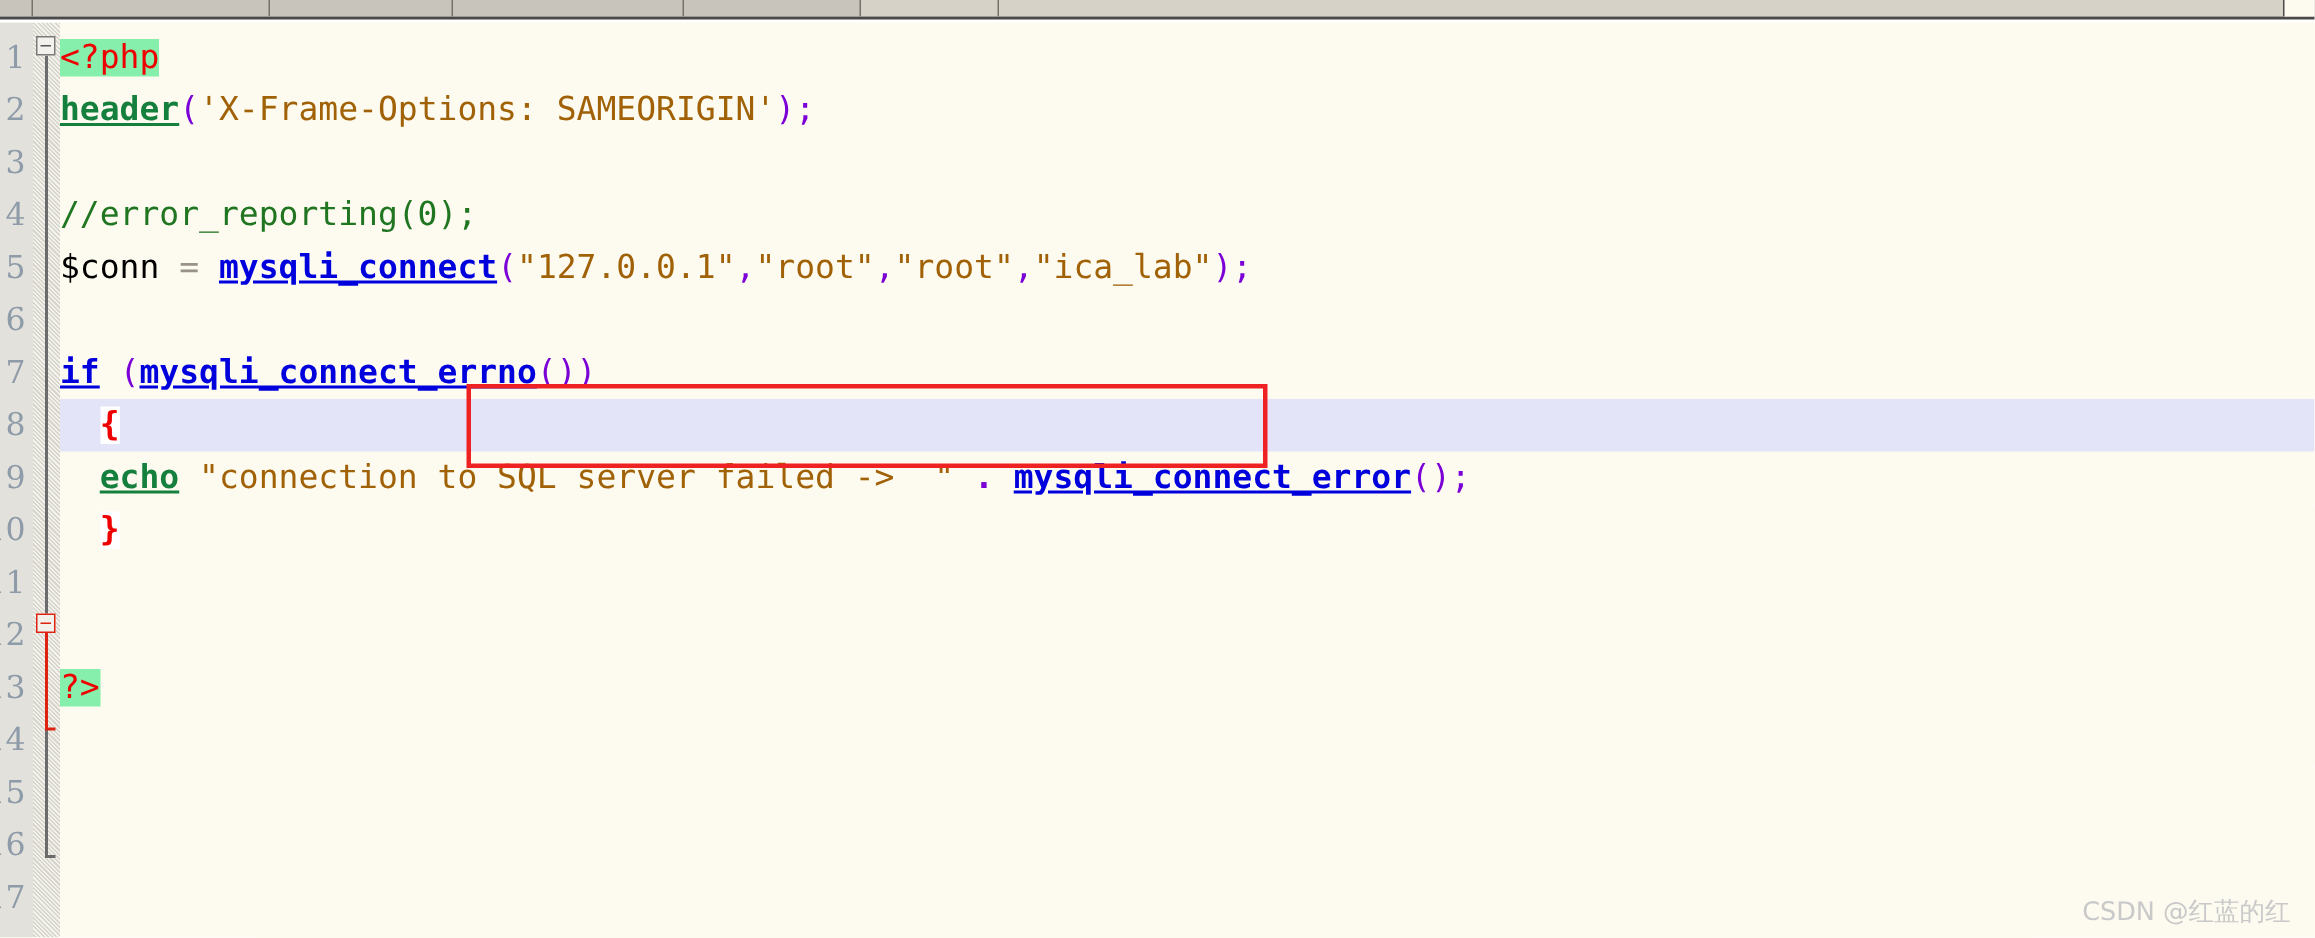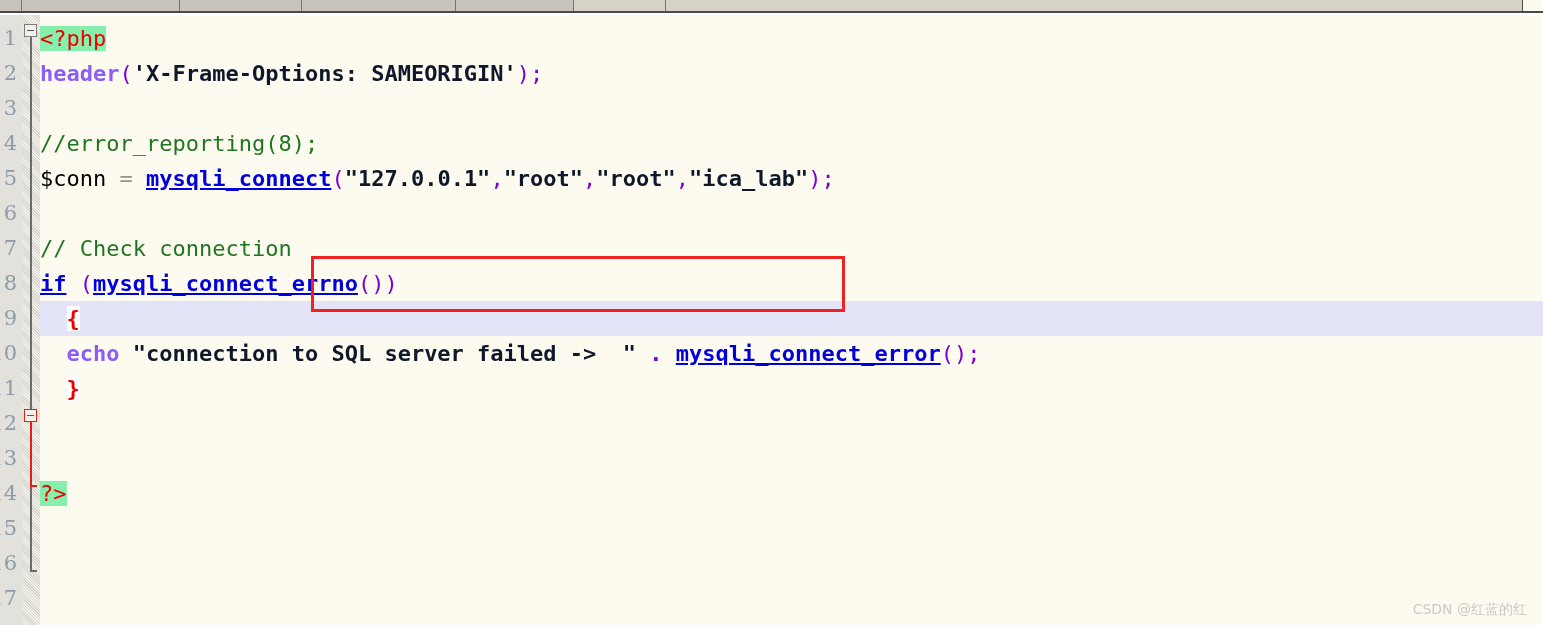"header" .kw { color: #8b5cf6 -> #15803d; text-decoration: none -> underline }
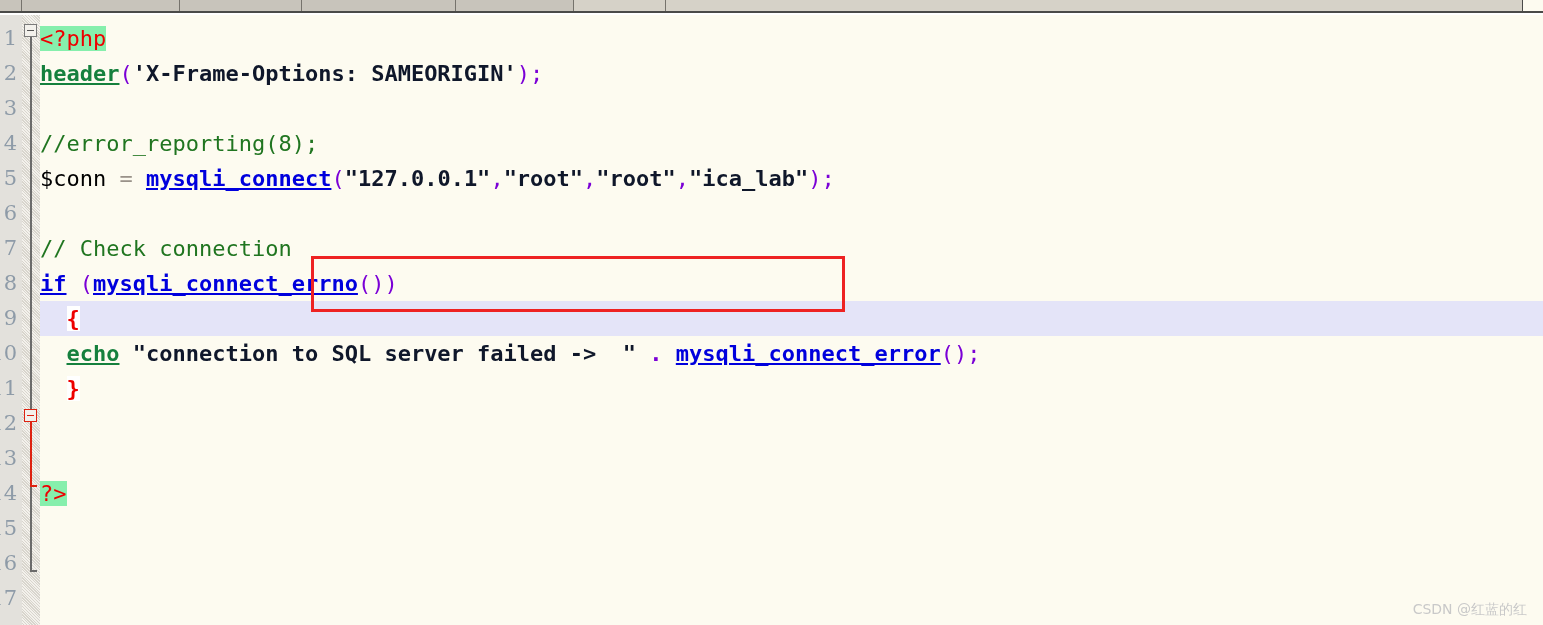"'X-Frame-Options: SAMEORIGIN'" .str { color: #0f172a -> #a16207; font-weight: bold -> none }
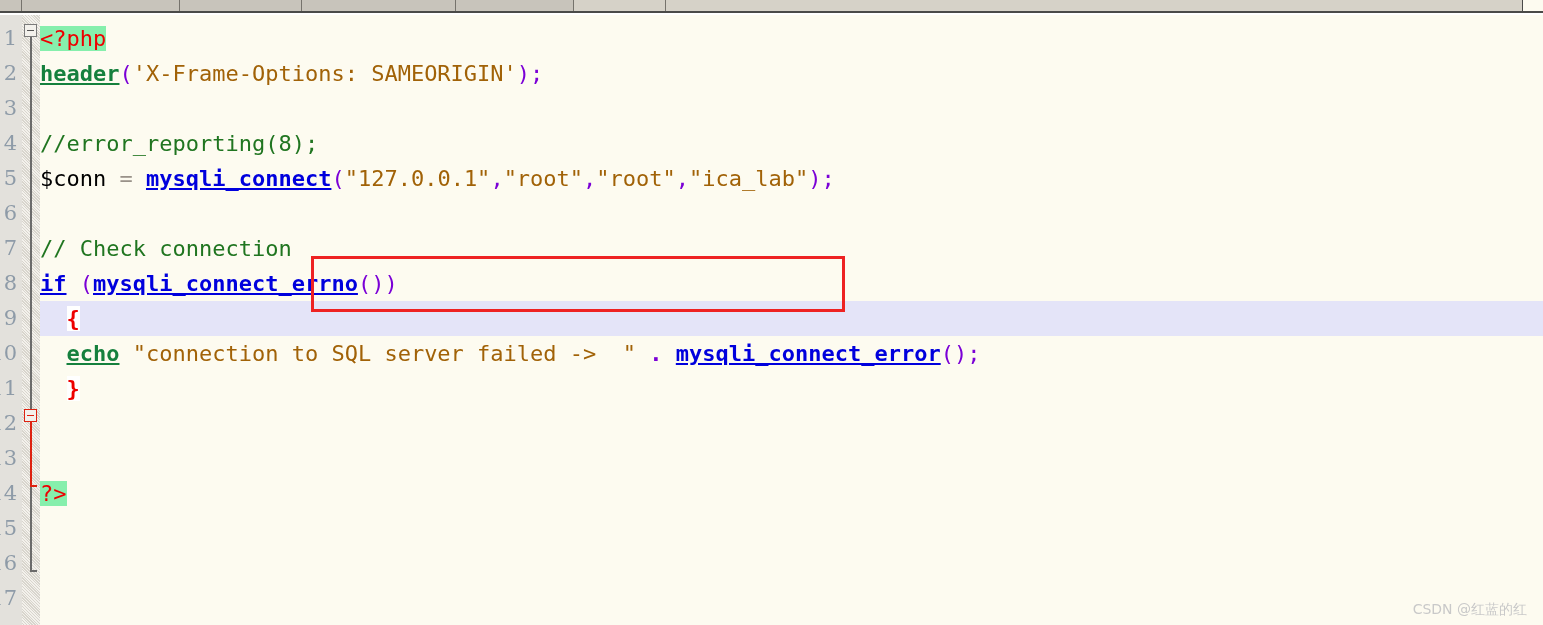"//error_reporting(8);" span.cmt { text: 8 -> 0 }
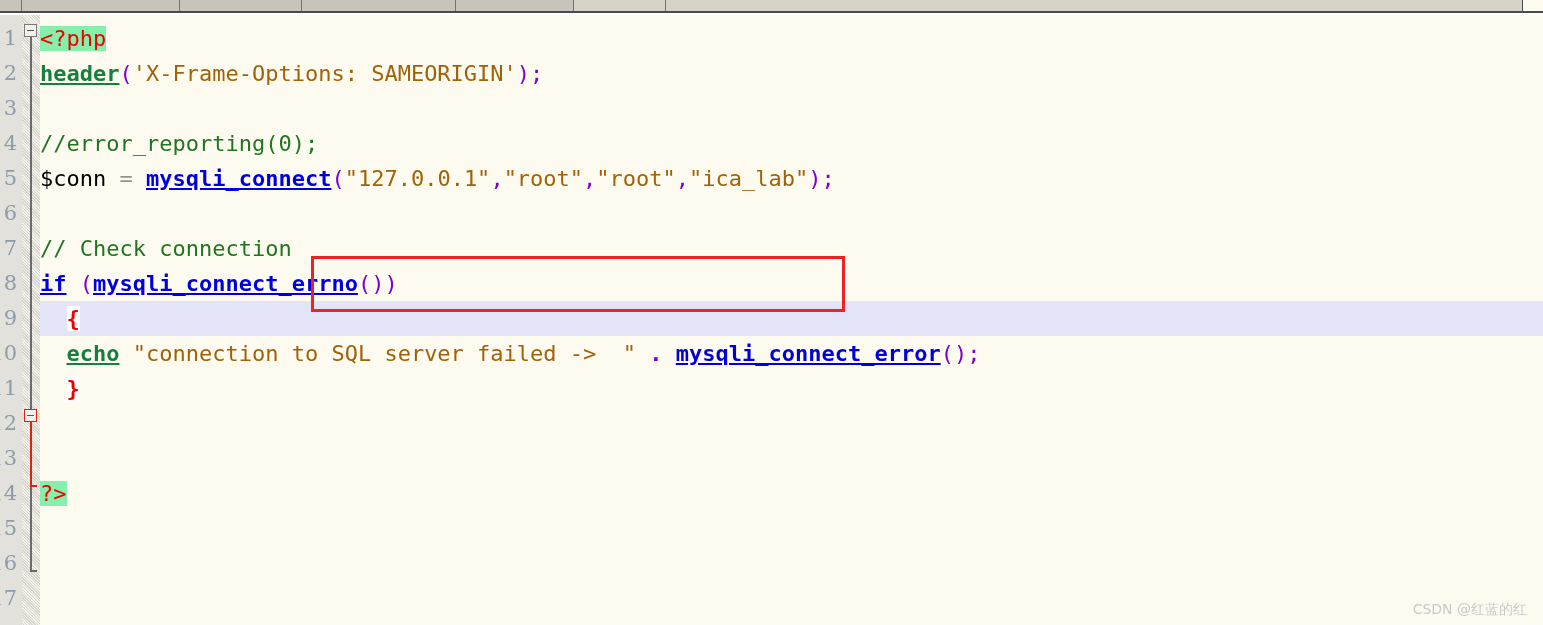"// Check connection" div.line { html: <div><span>// Check connection</span></div> -> none }
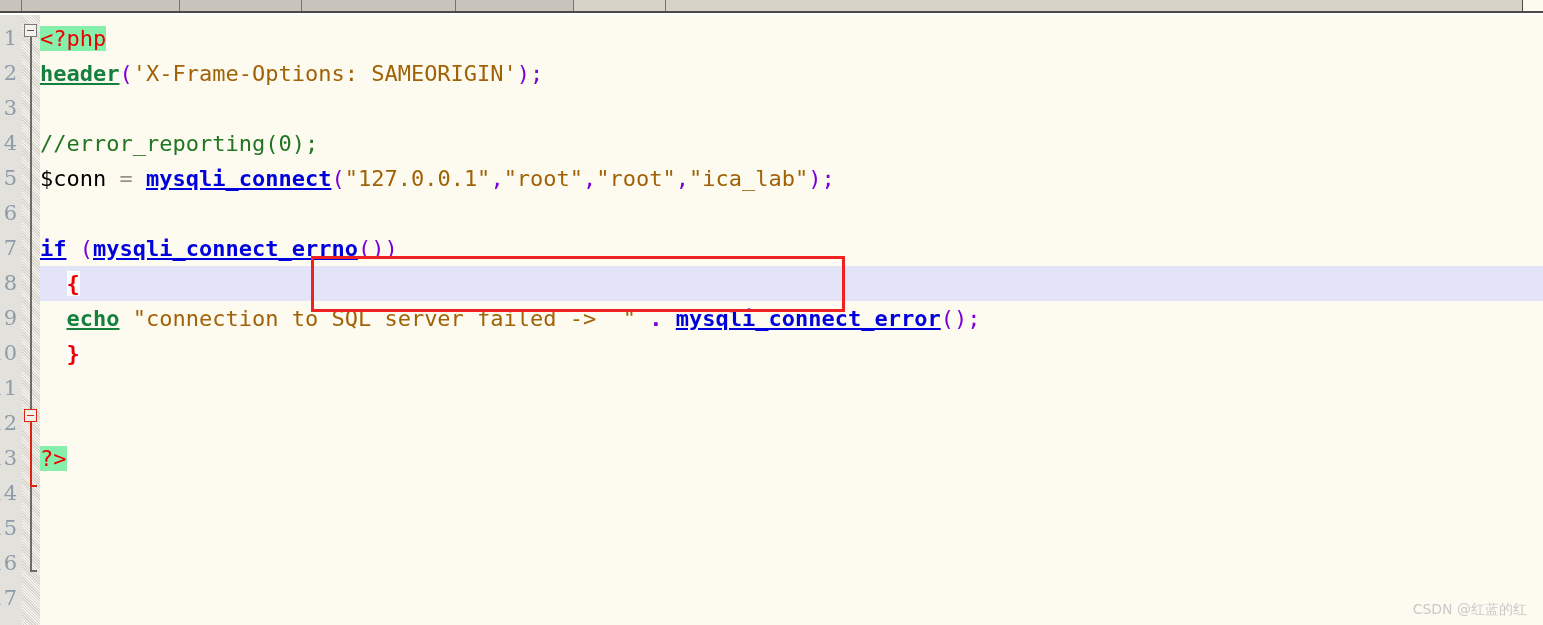"CSDN @红蓝的红" #watermark { font-size: 14px -> 17px }
